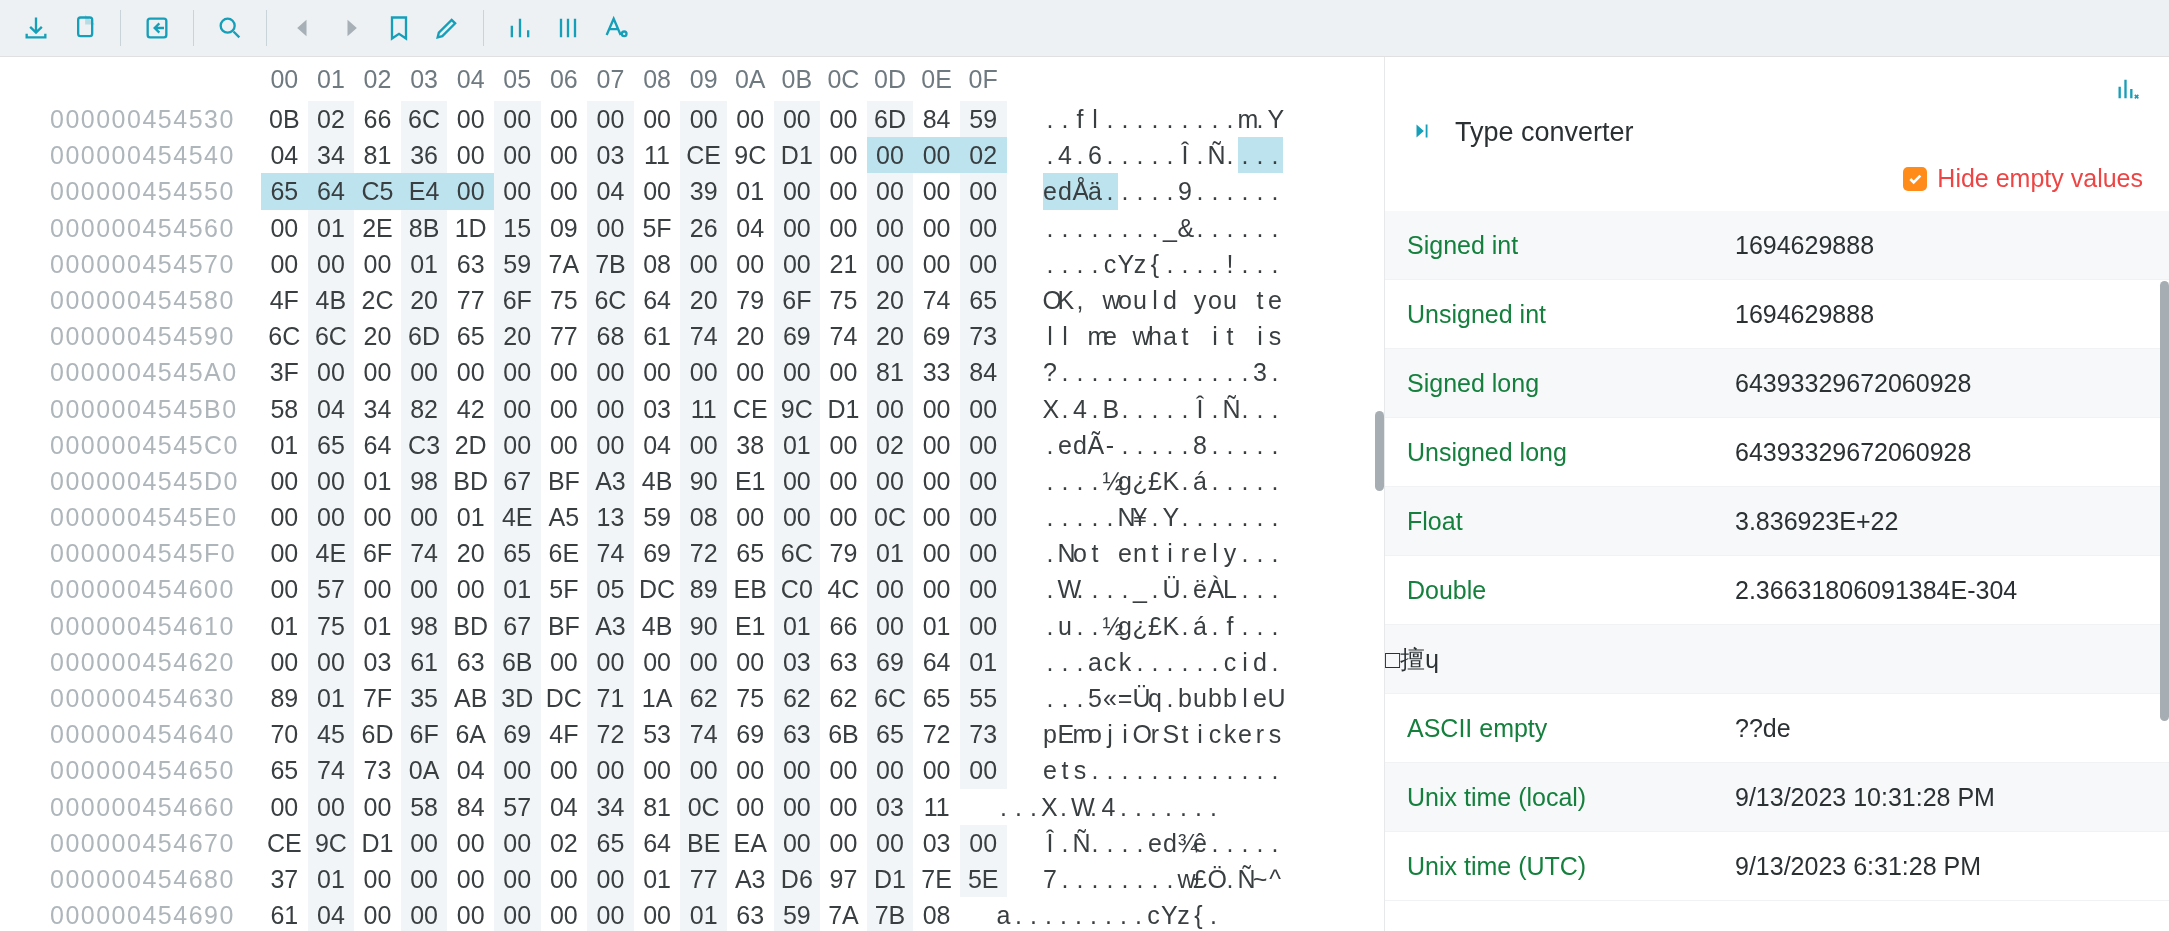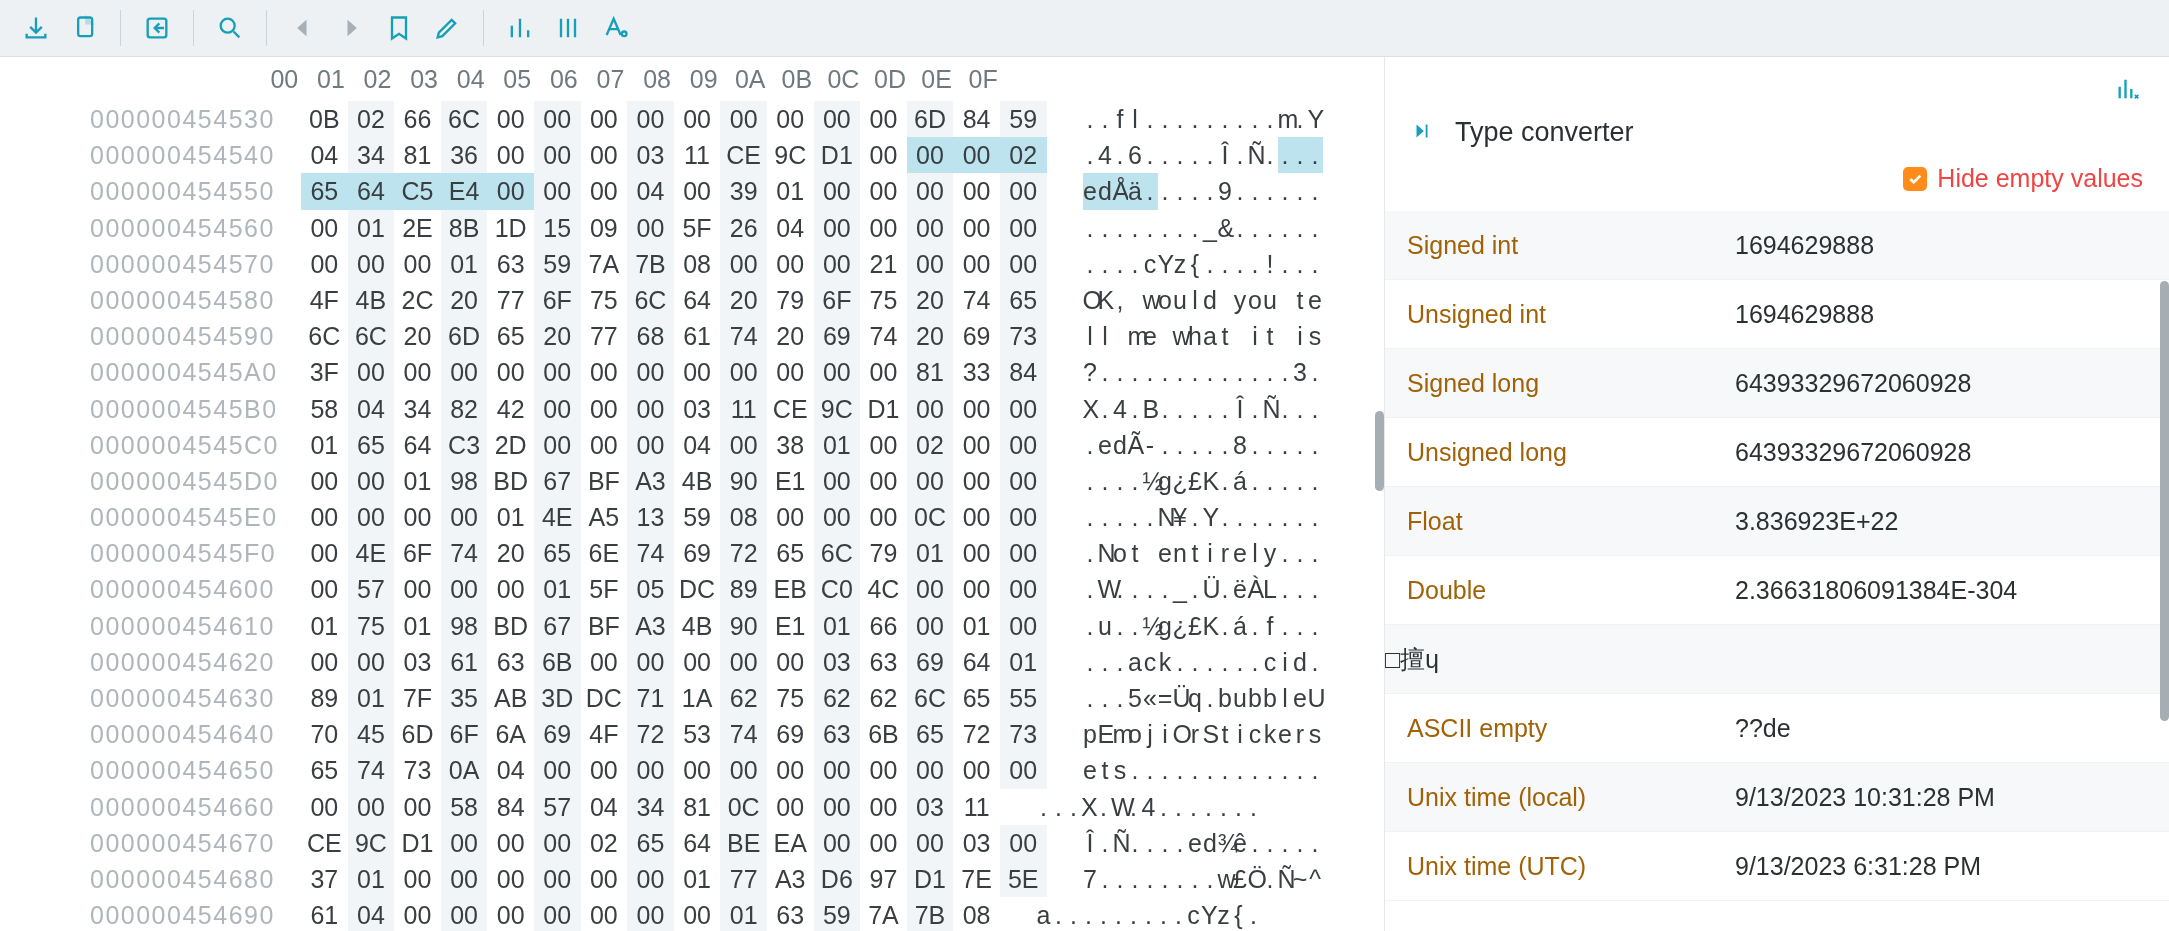"000000454530" .hex-row { margin-left: 40px -> none }
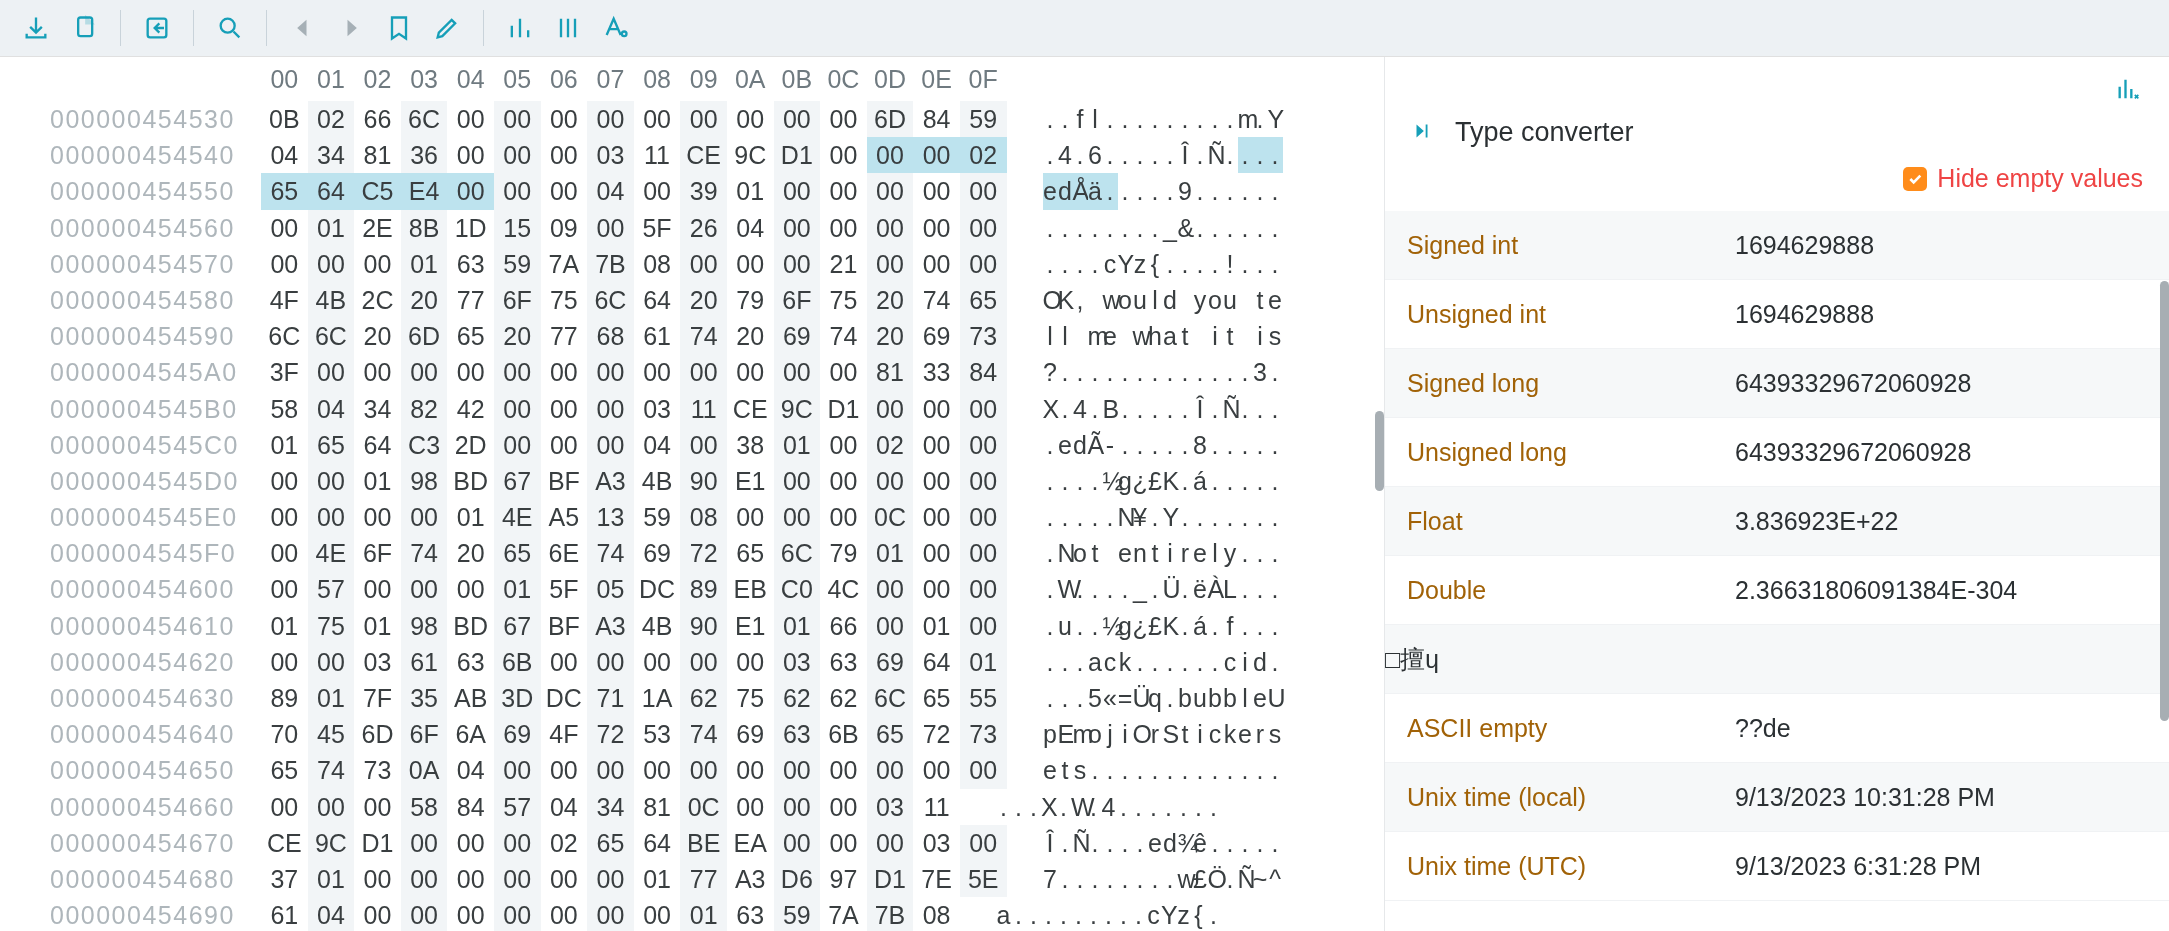"Signed int" .type-label { color: #a16207 -> #15803d }
